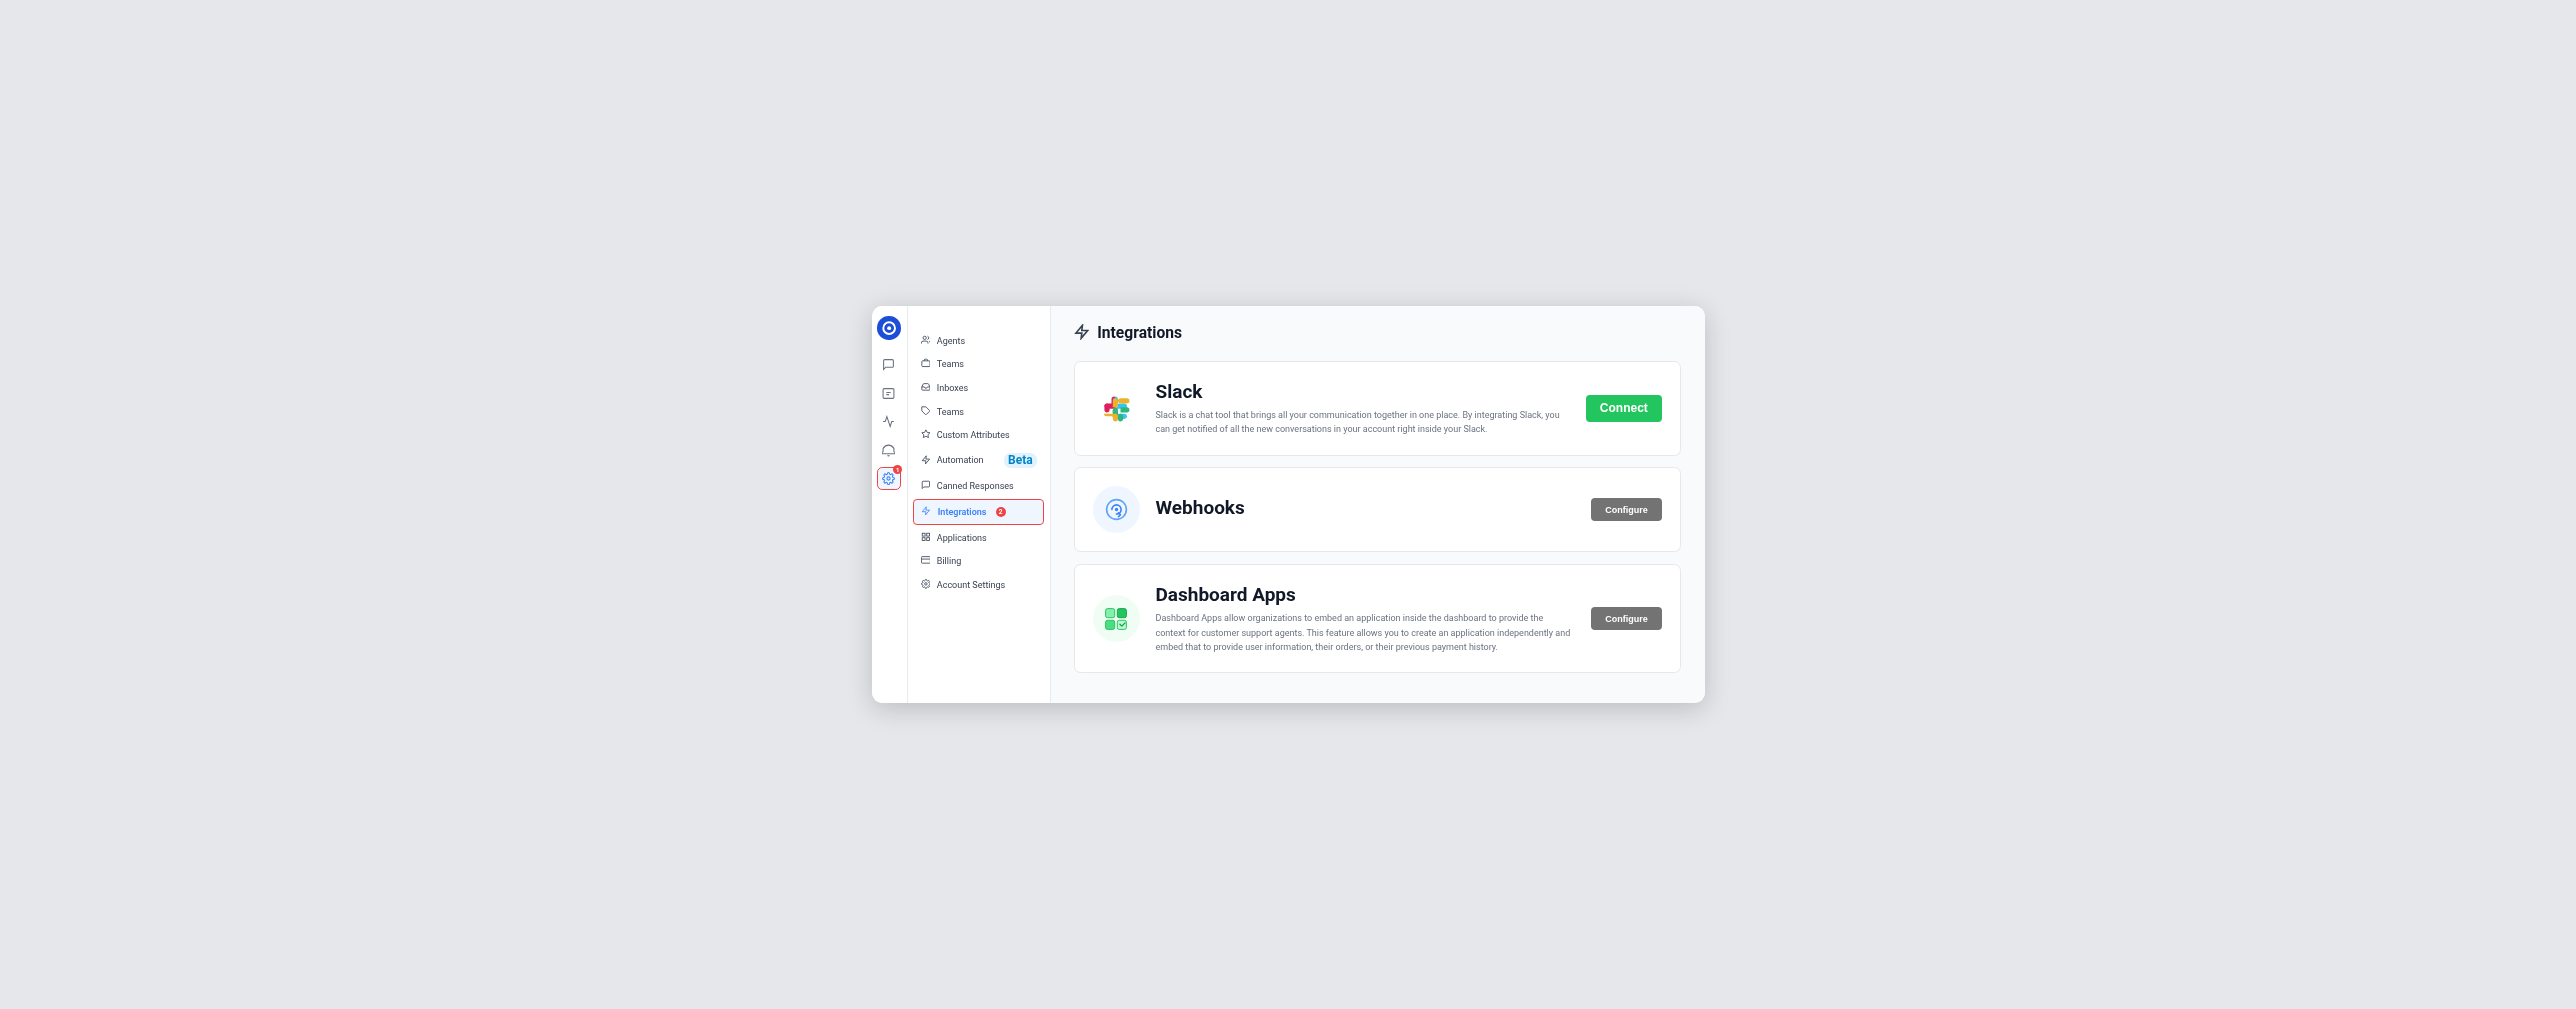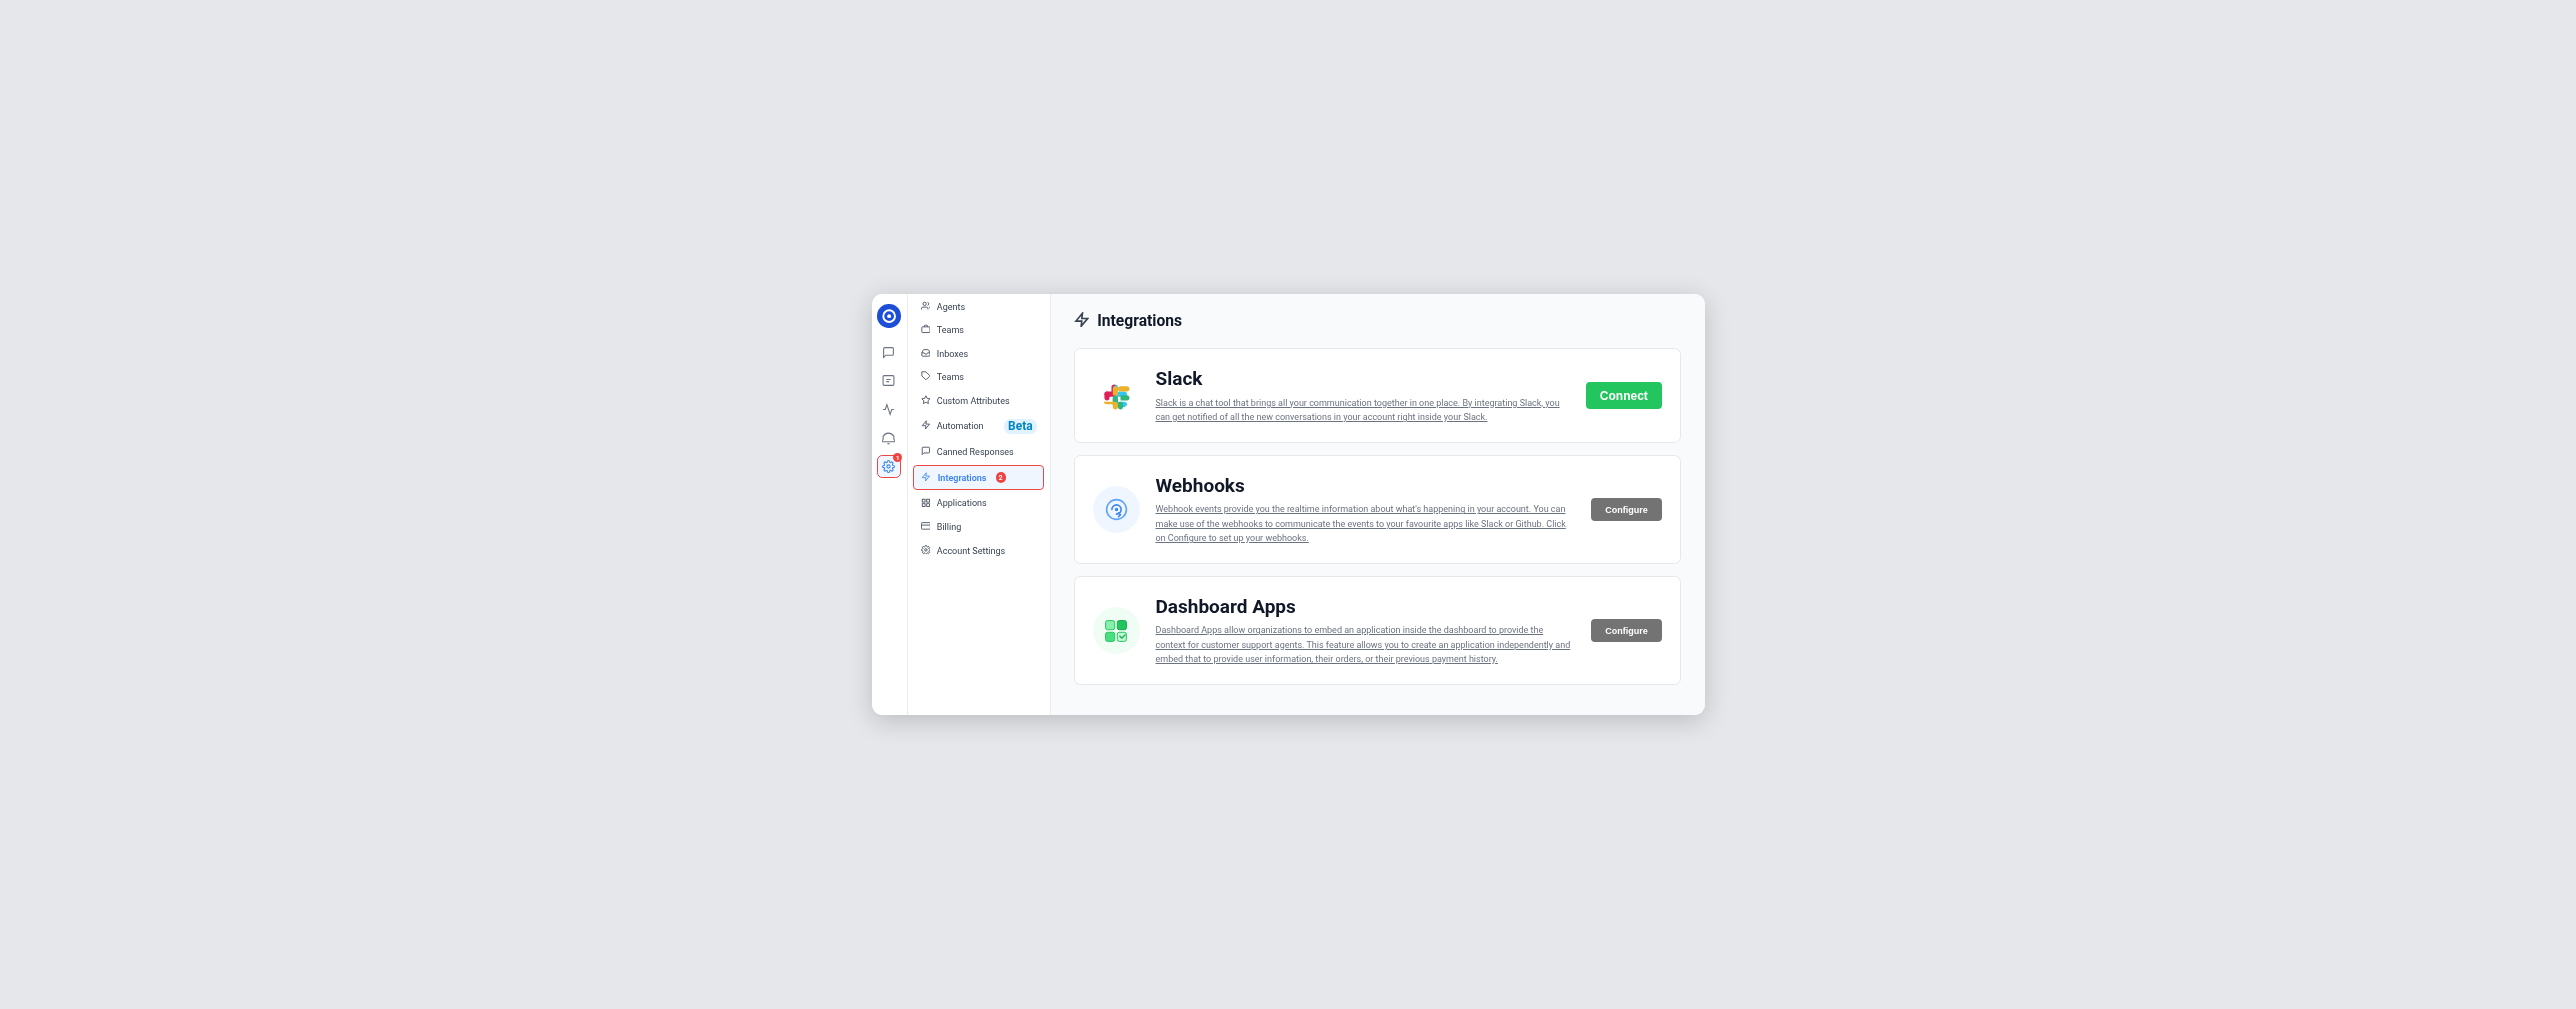"Agents" .sidebar { padding: 1px 0 -> 23px 0 }
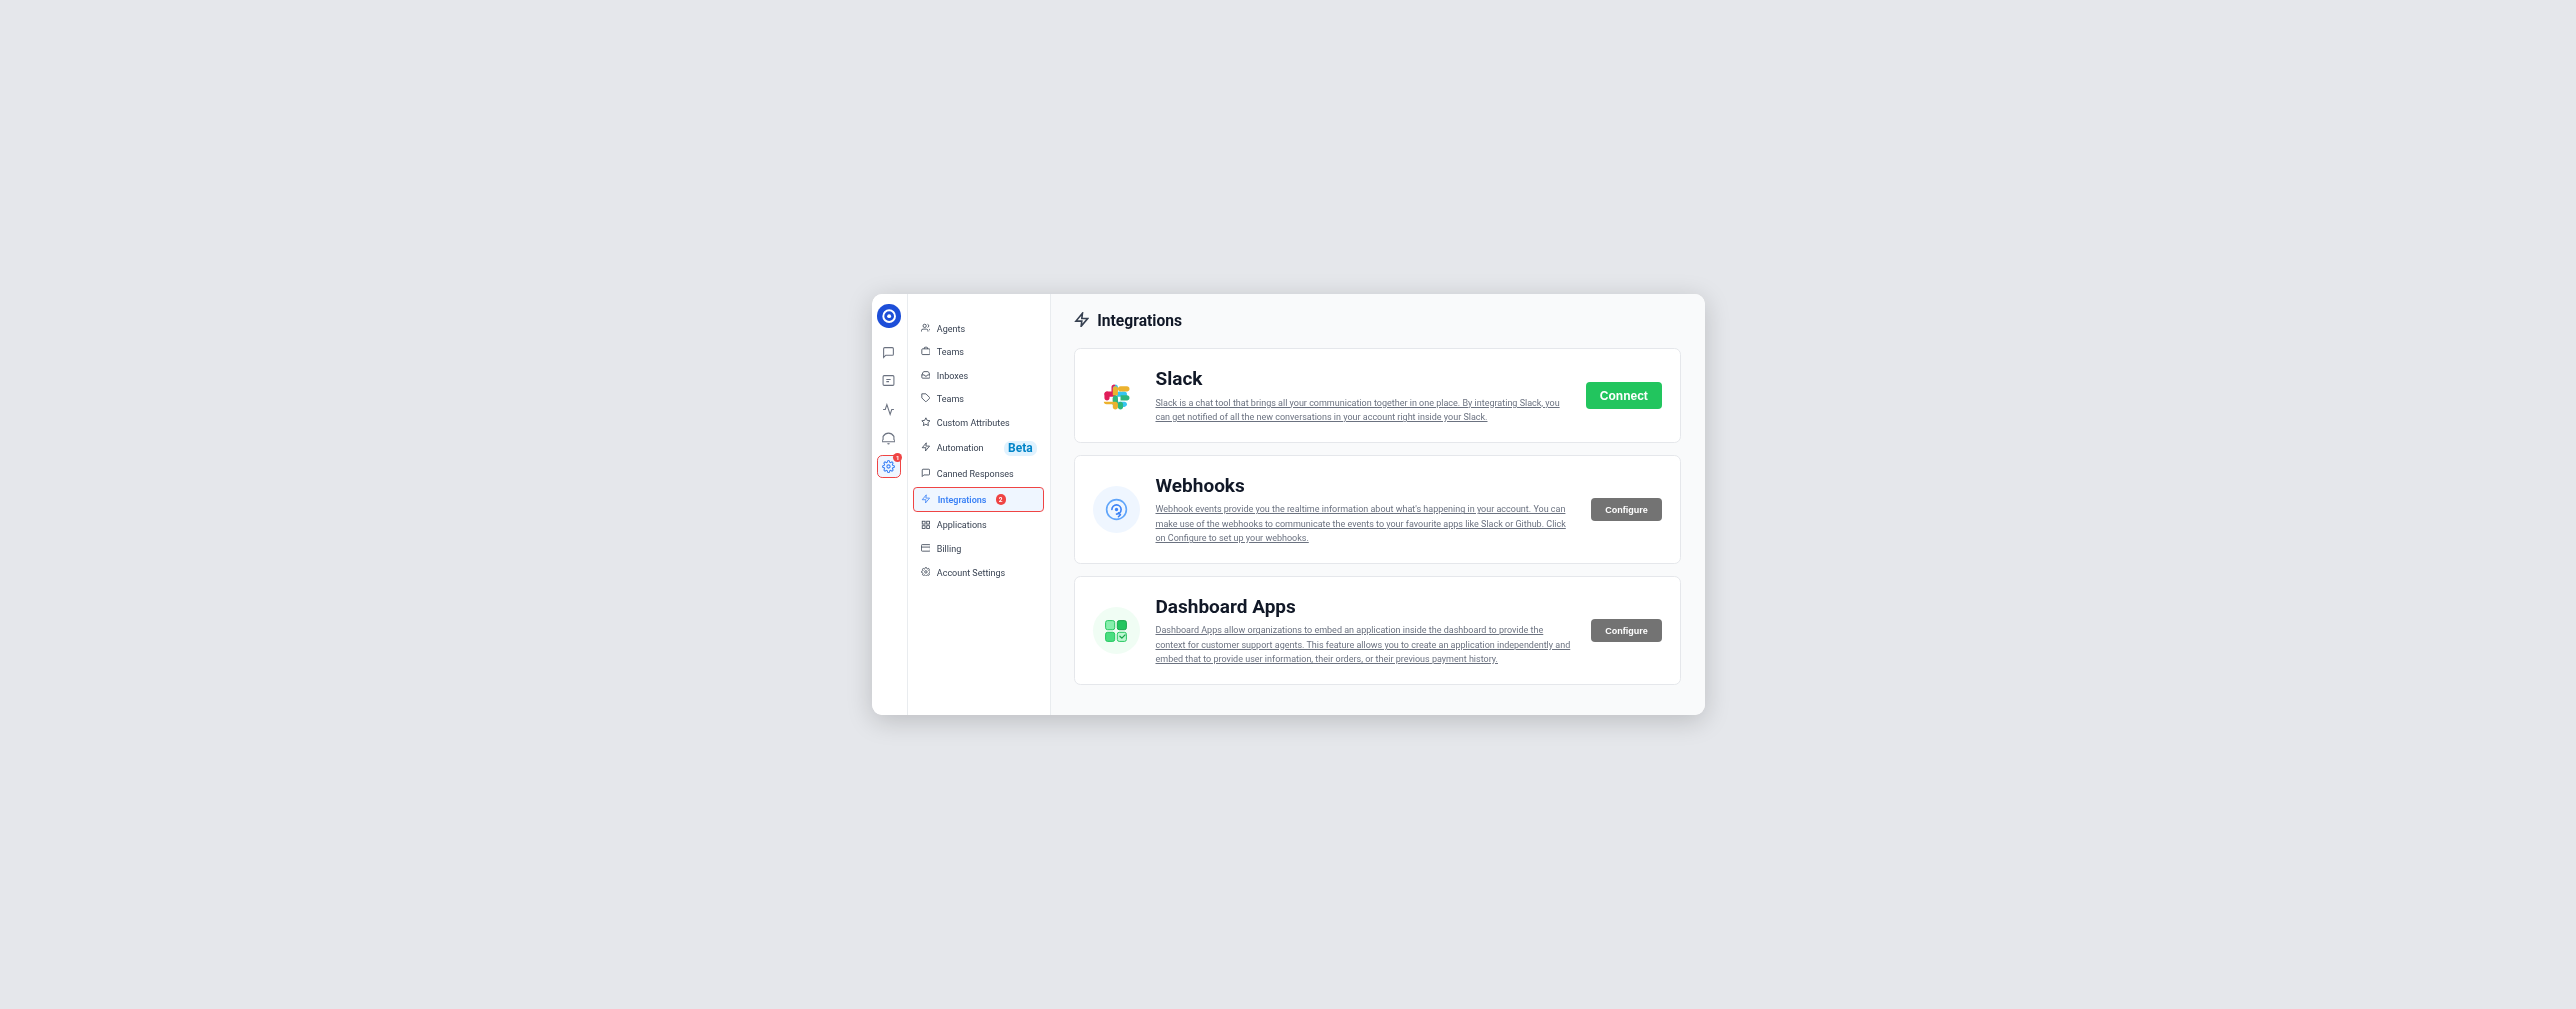"Slack is a chat tool" .card-content p { text-decoration: underline -> none }
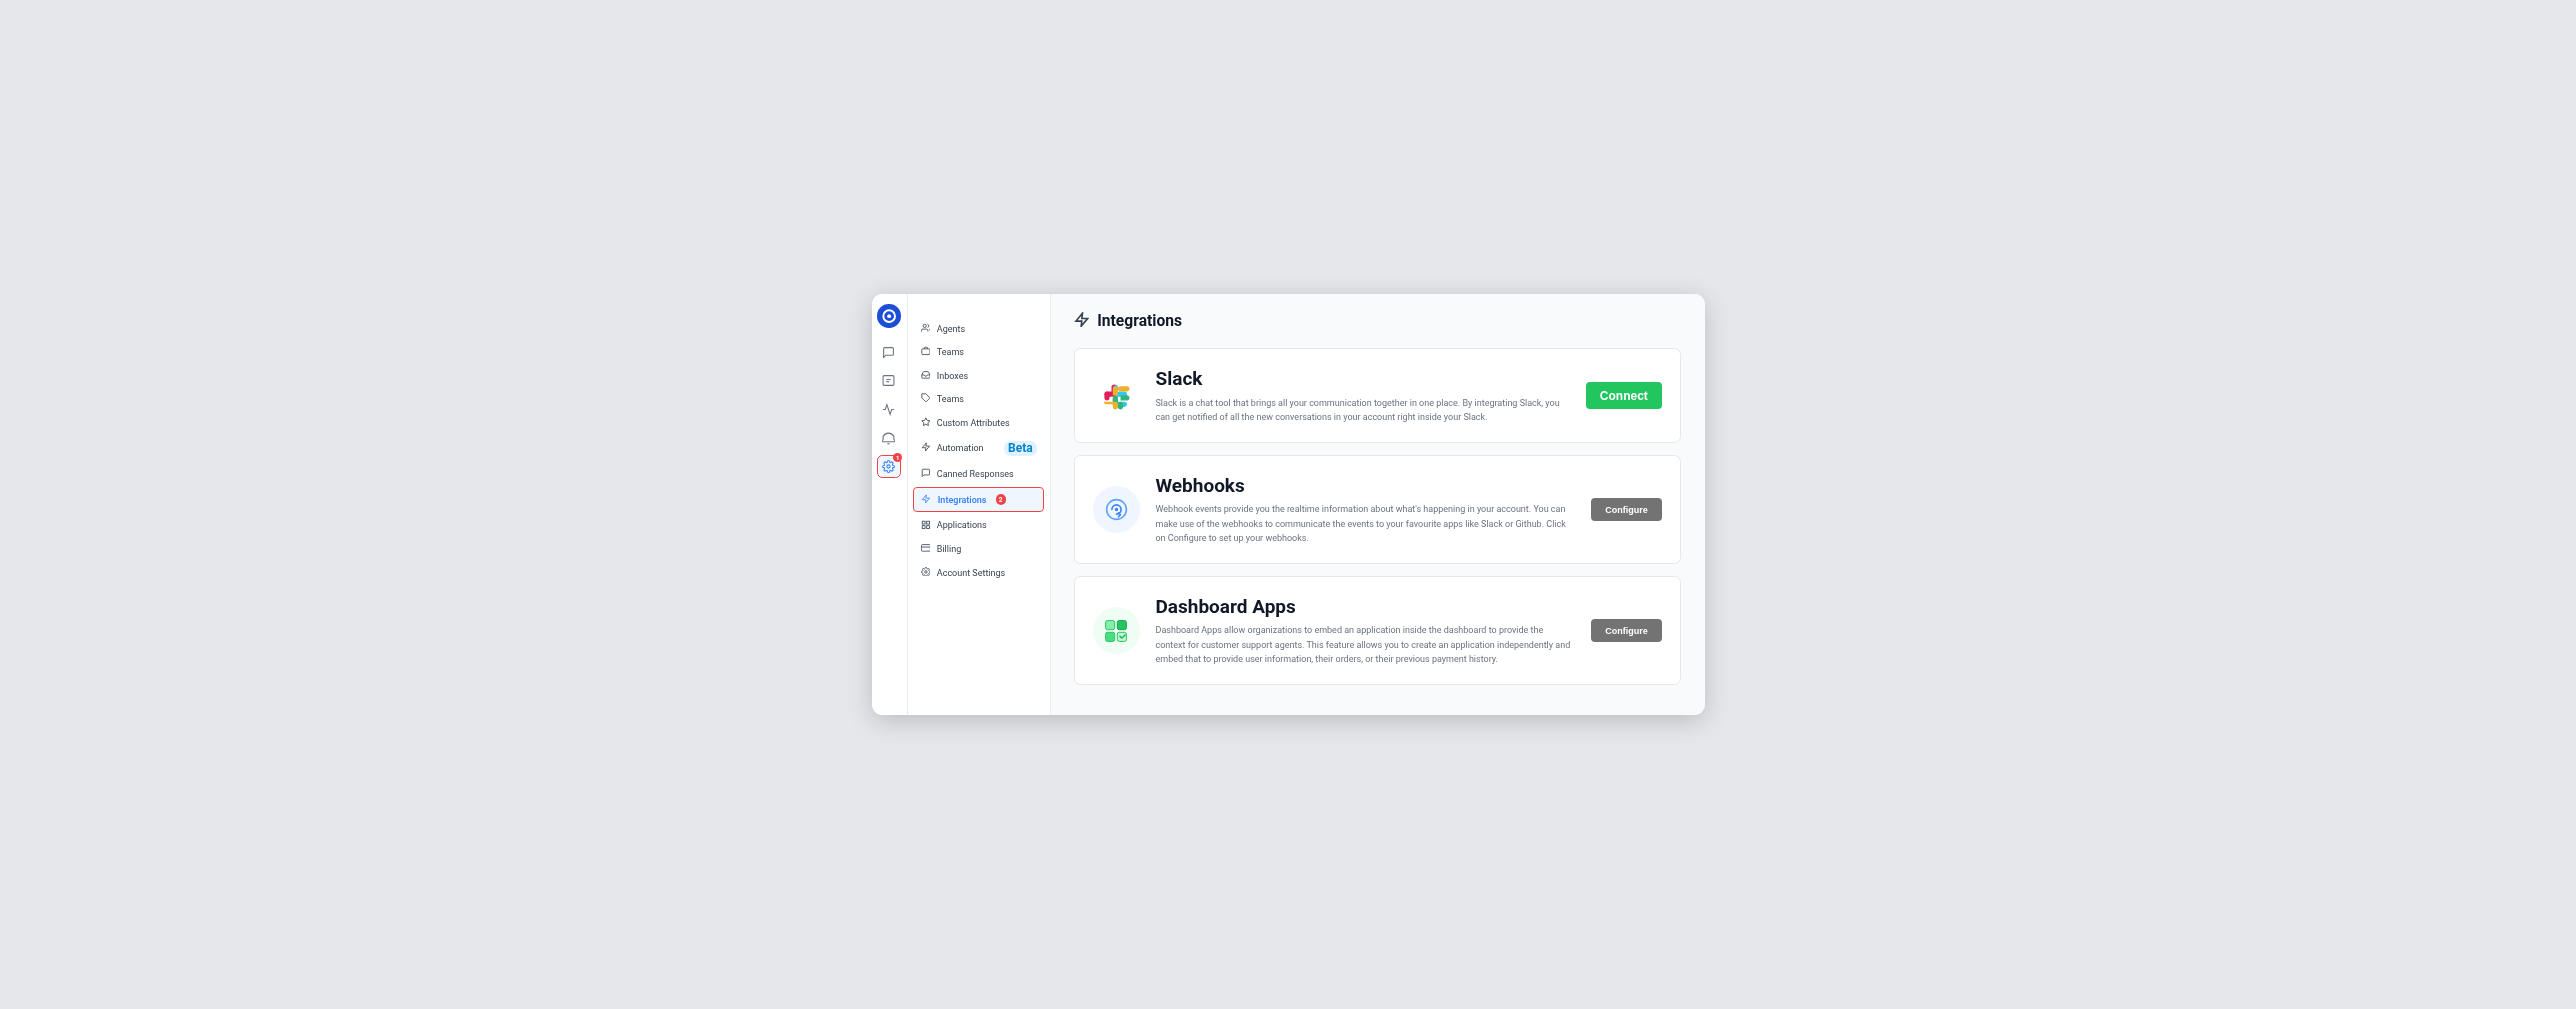"Webhook events provide you the" p { html: <p>Webhook events provide you the realtime information about what's happening in your account. You can make use of the webhooks to communicate the events to your favourite apps like Slack or Github. Click on Configure to set up your webhooks.</p> -> none }
